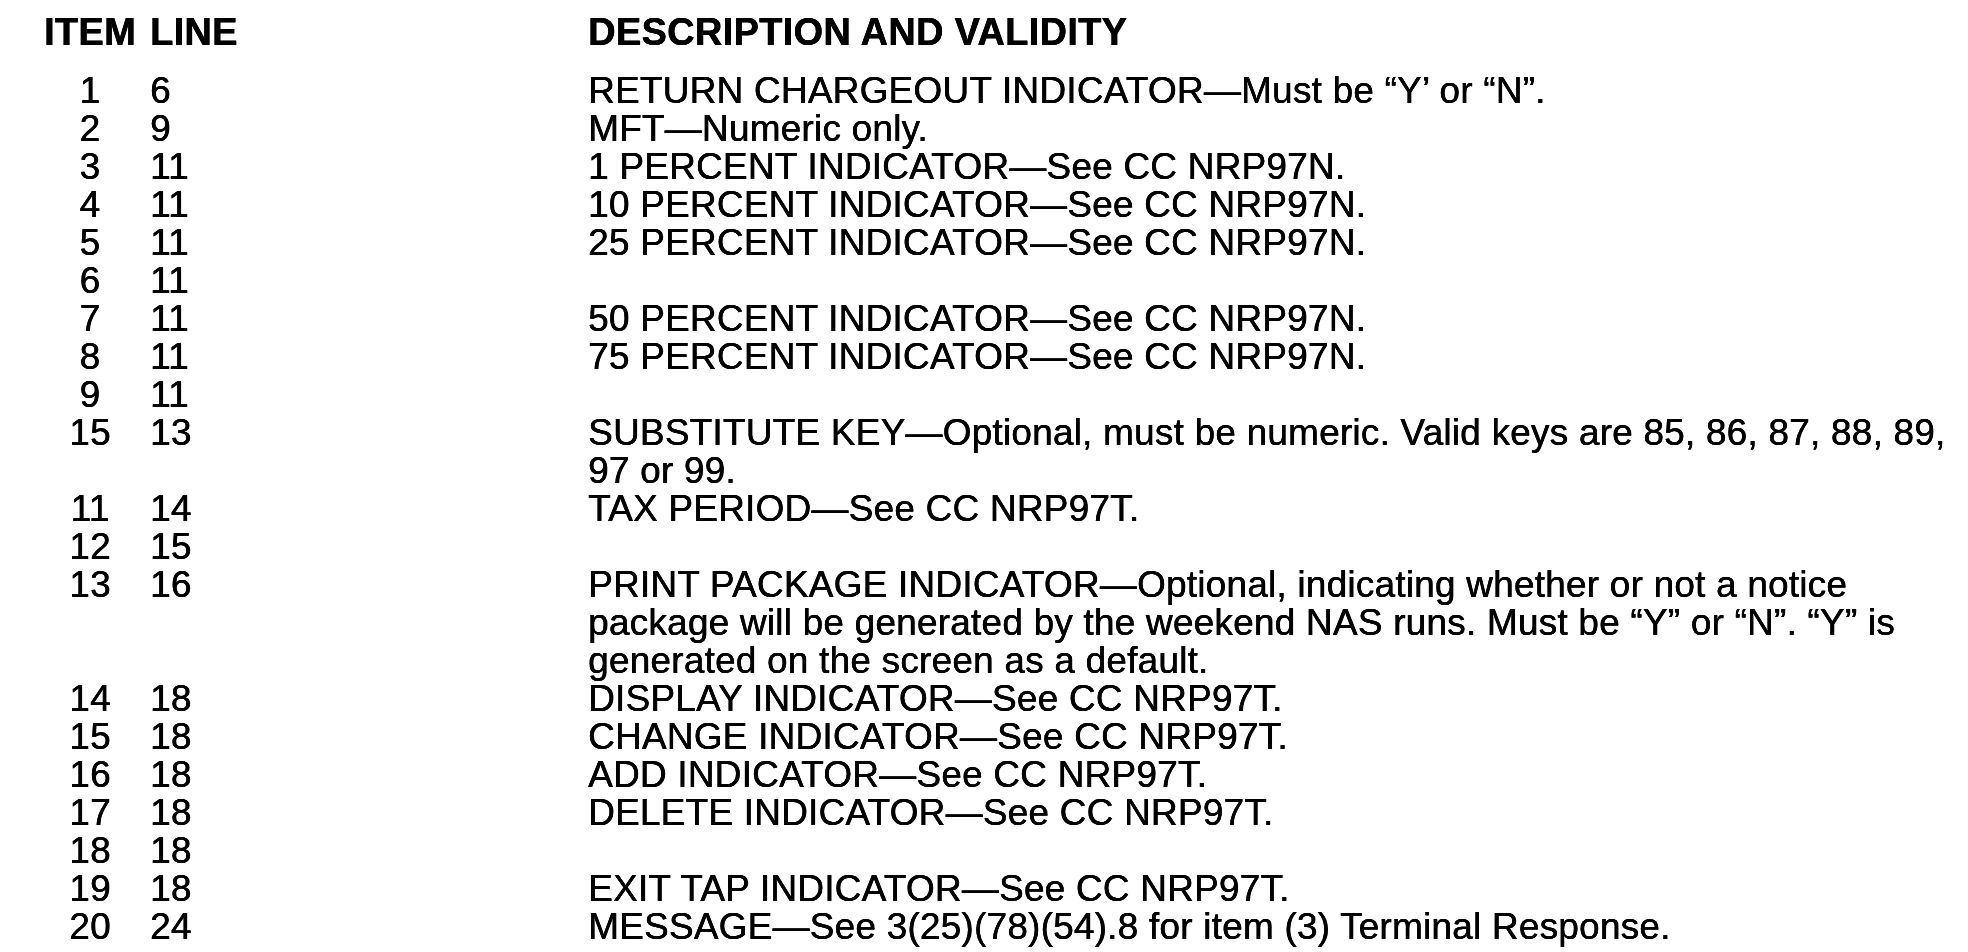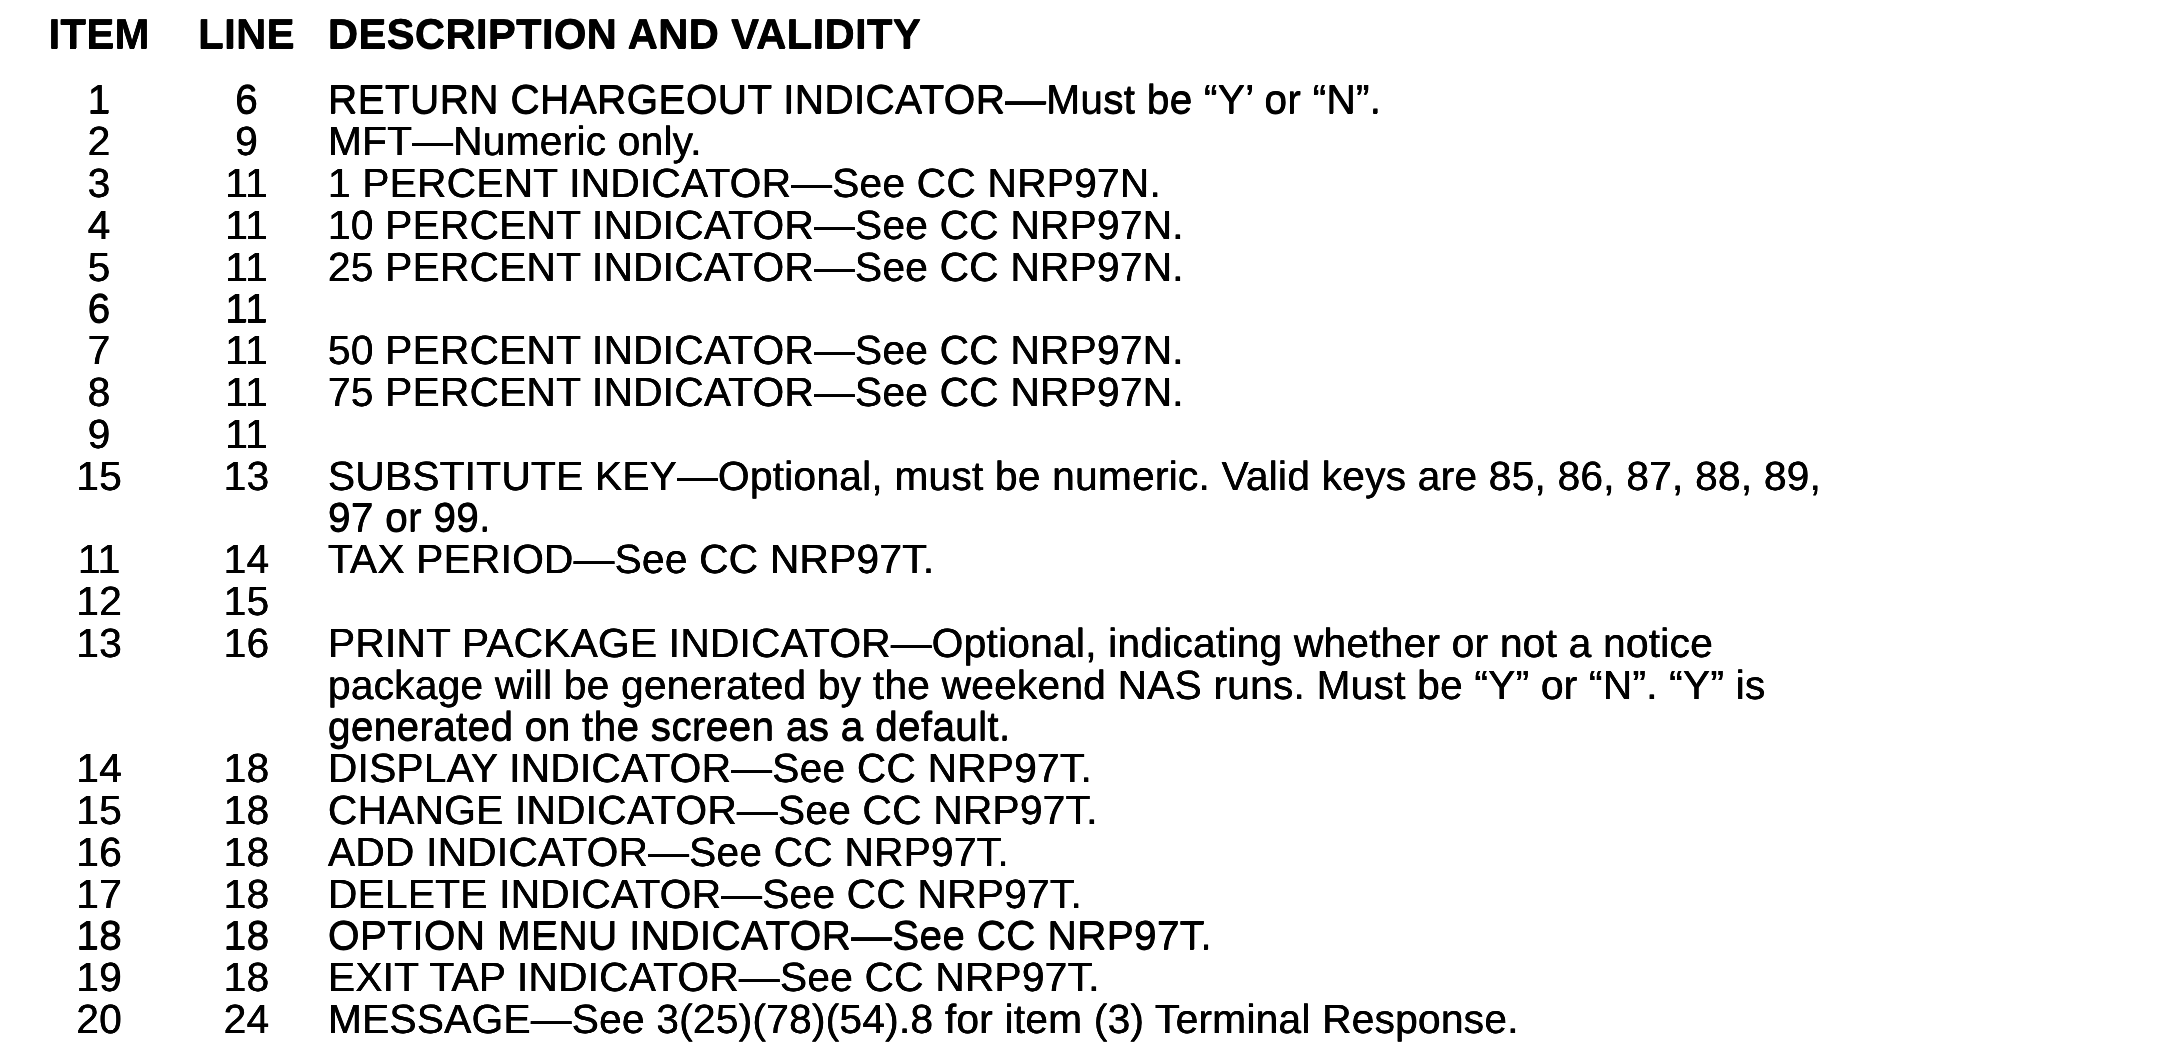"LINE" .c-line { text-align: center -> none }
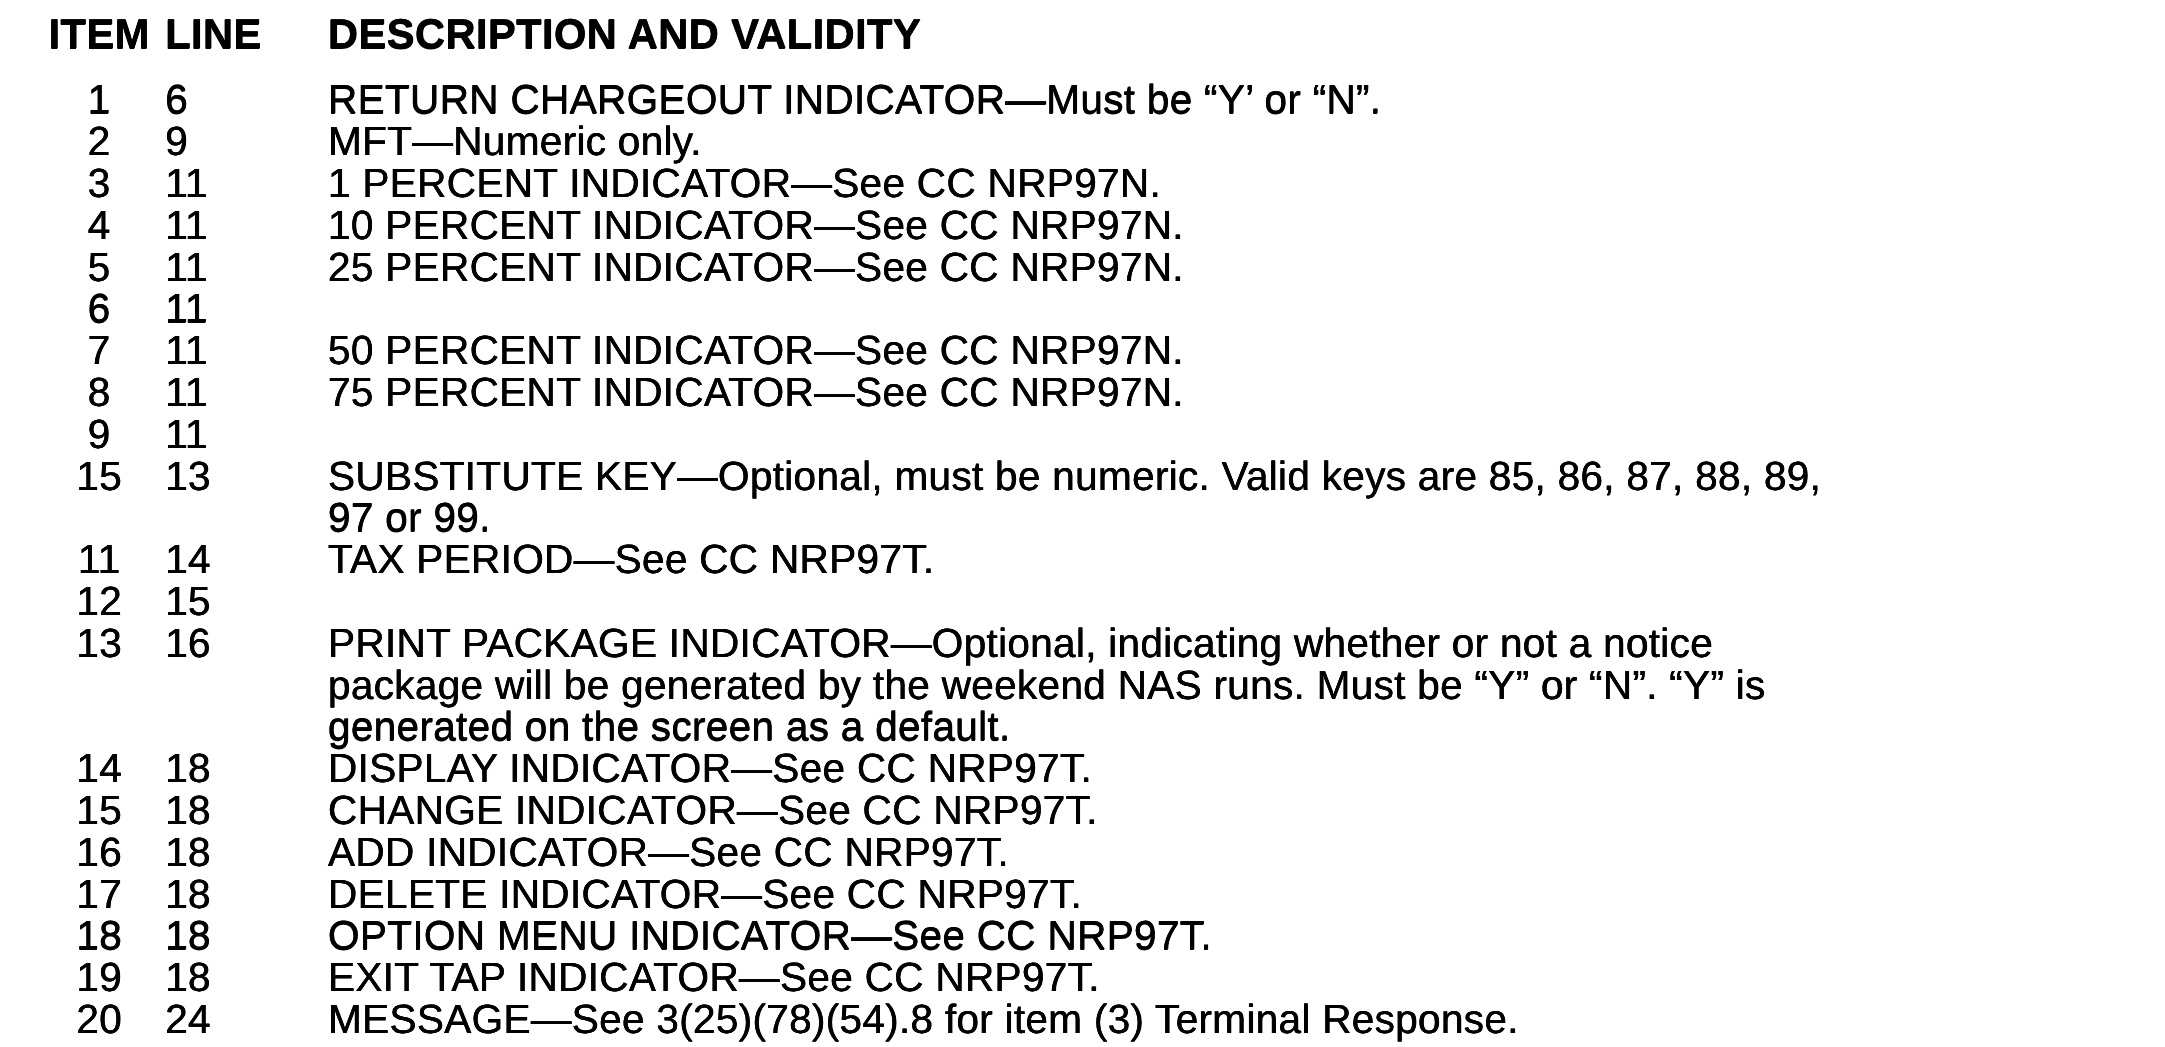"DESCRIPTION AND VALIDITY" .c-desc { margin-left: none -> 290px }
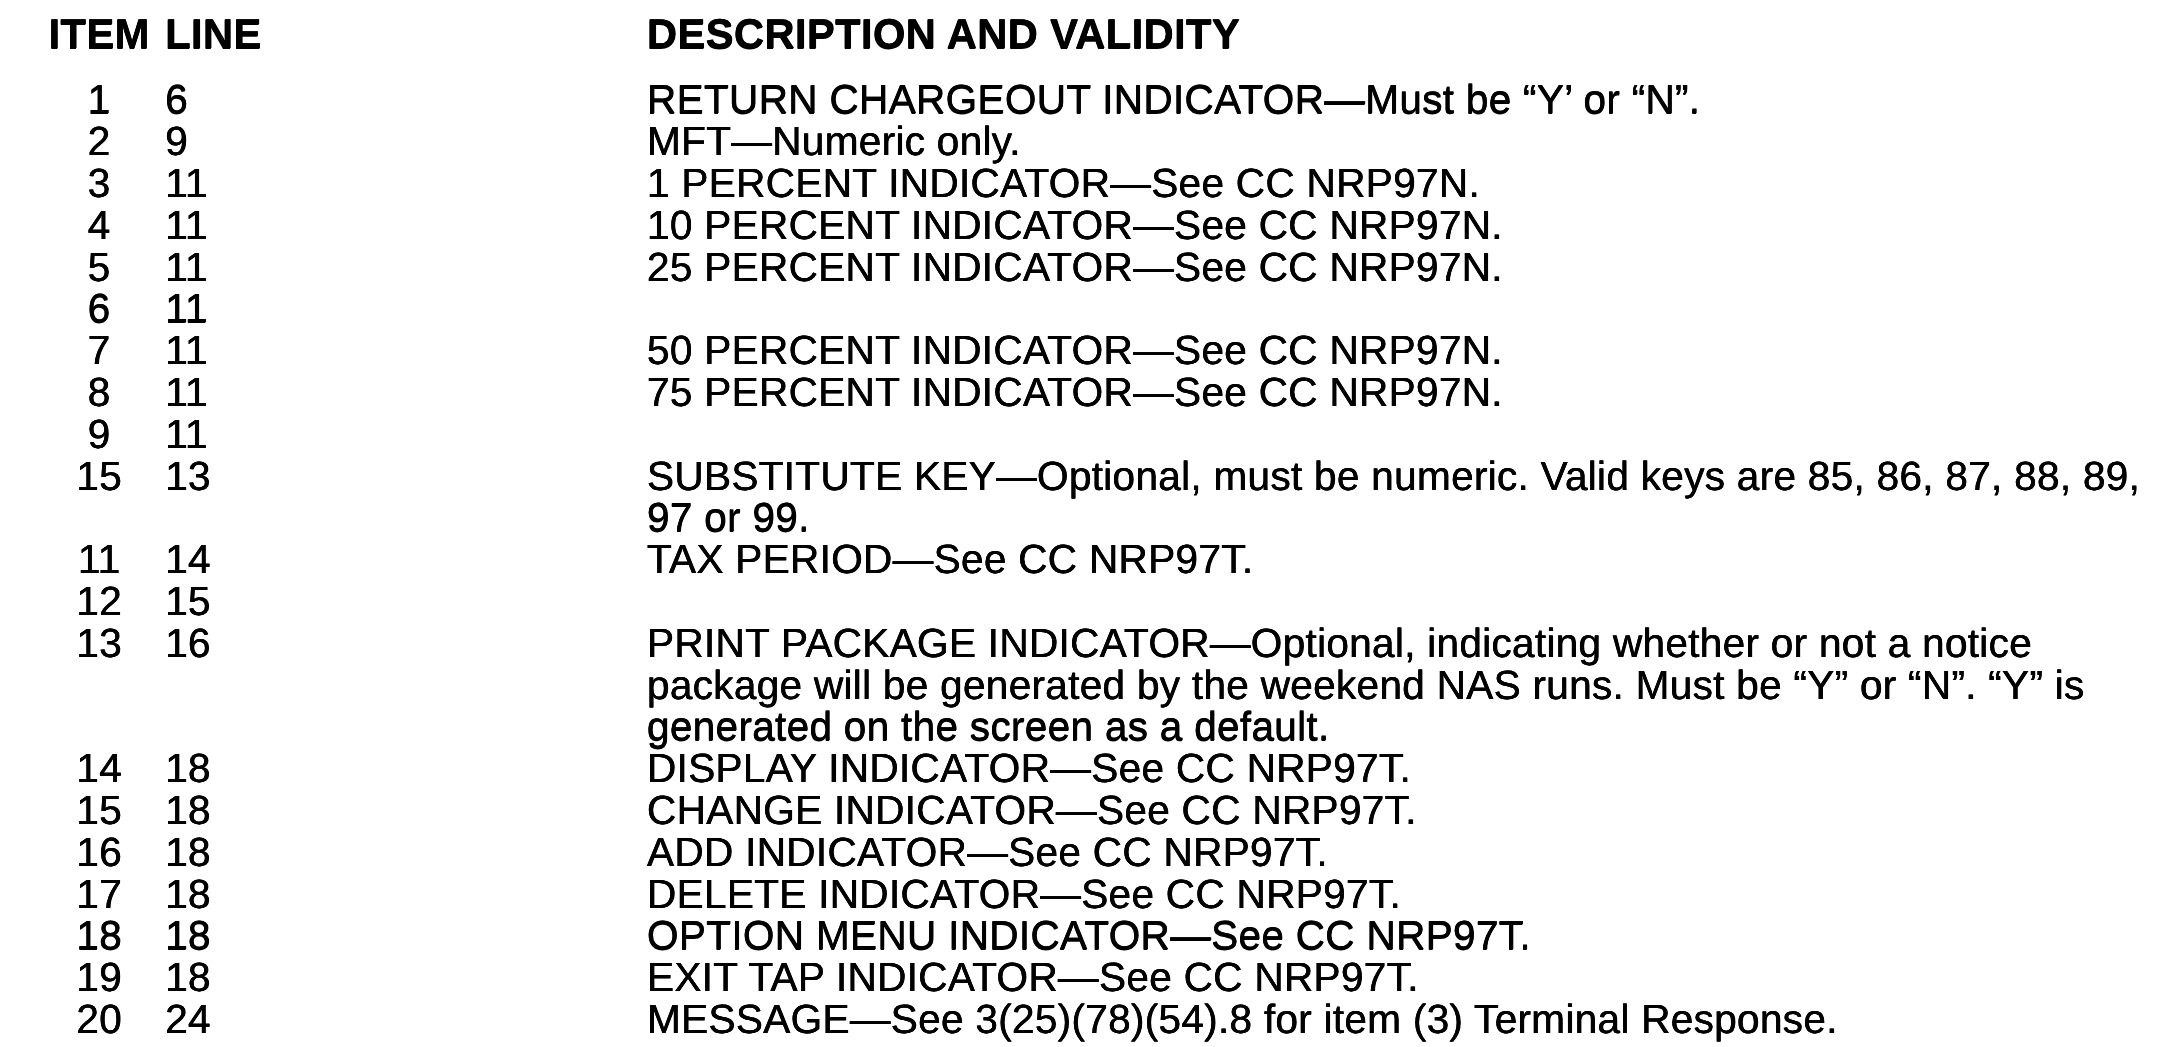"OPTION MENU INDICATOR—See CC NRP97T." span.c-desc { html: <span>OPTION MENU INDICATOR—See CC NRP97T.</span> -> none }
